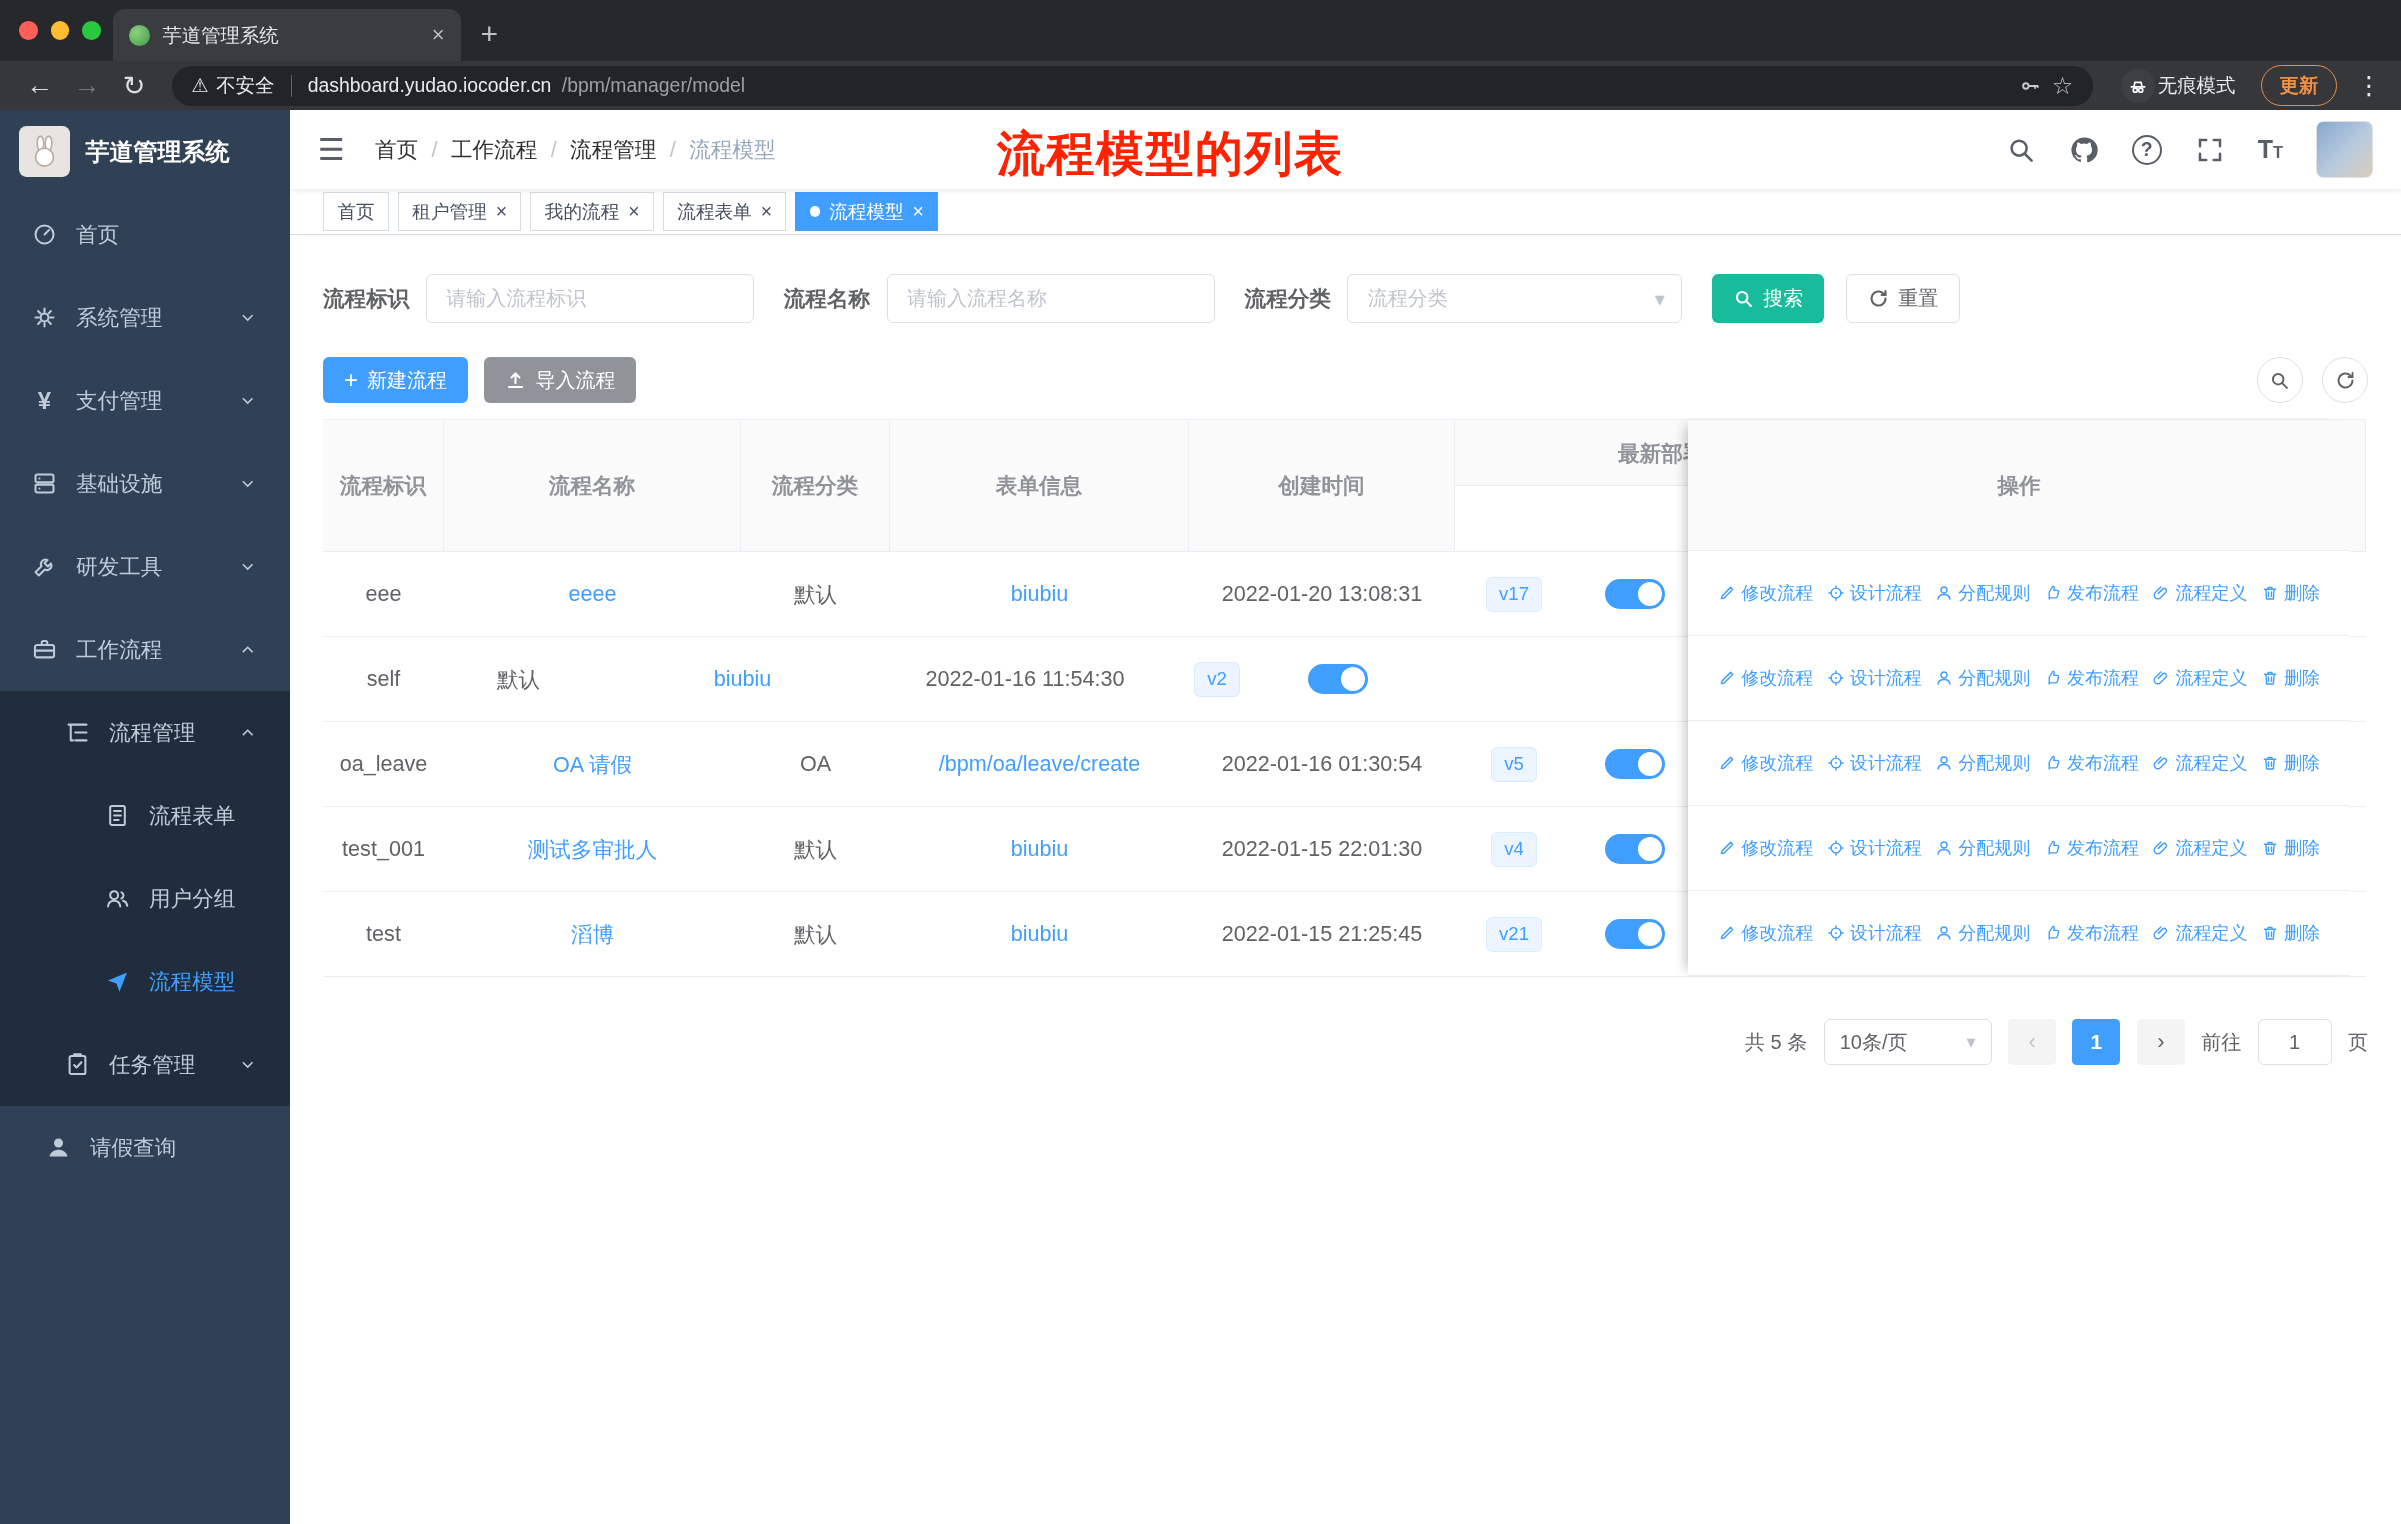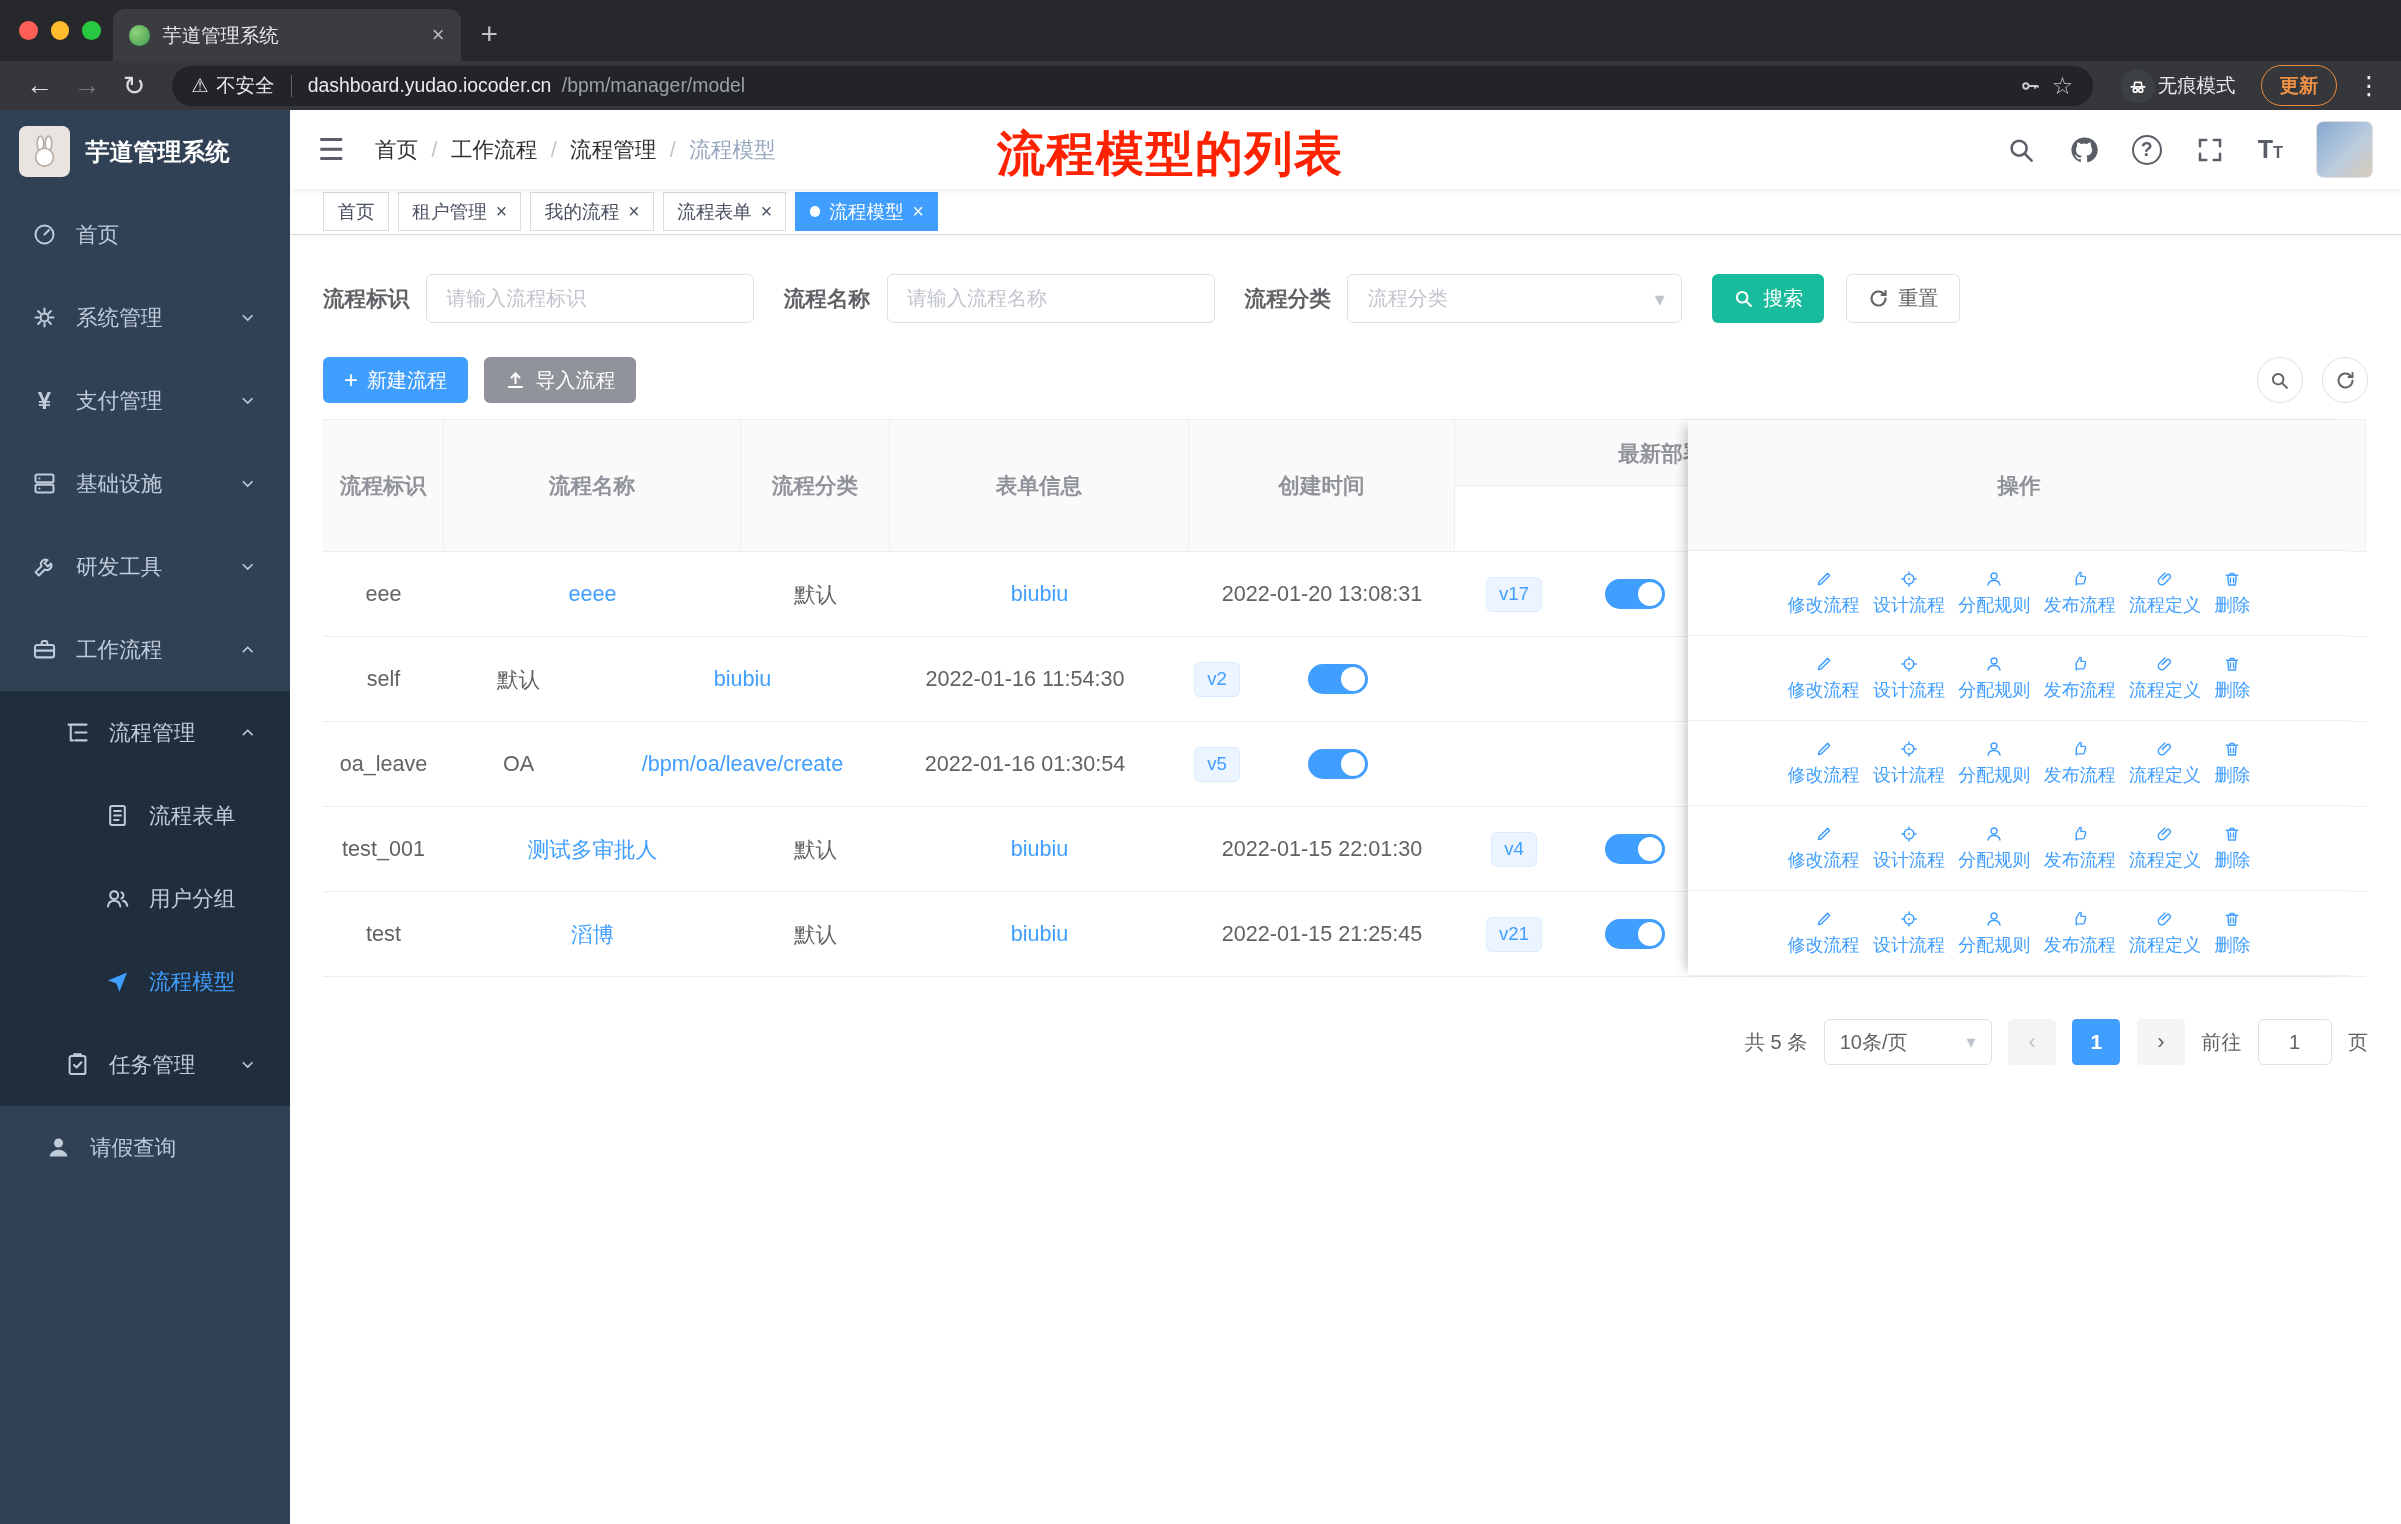"修改流程" .alink { flex-direction: column -> none }
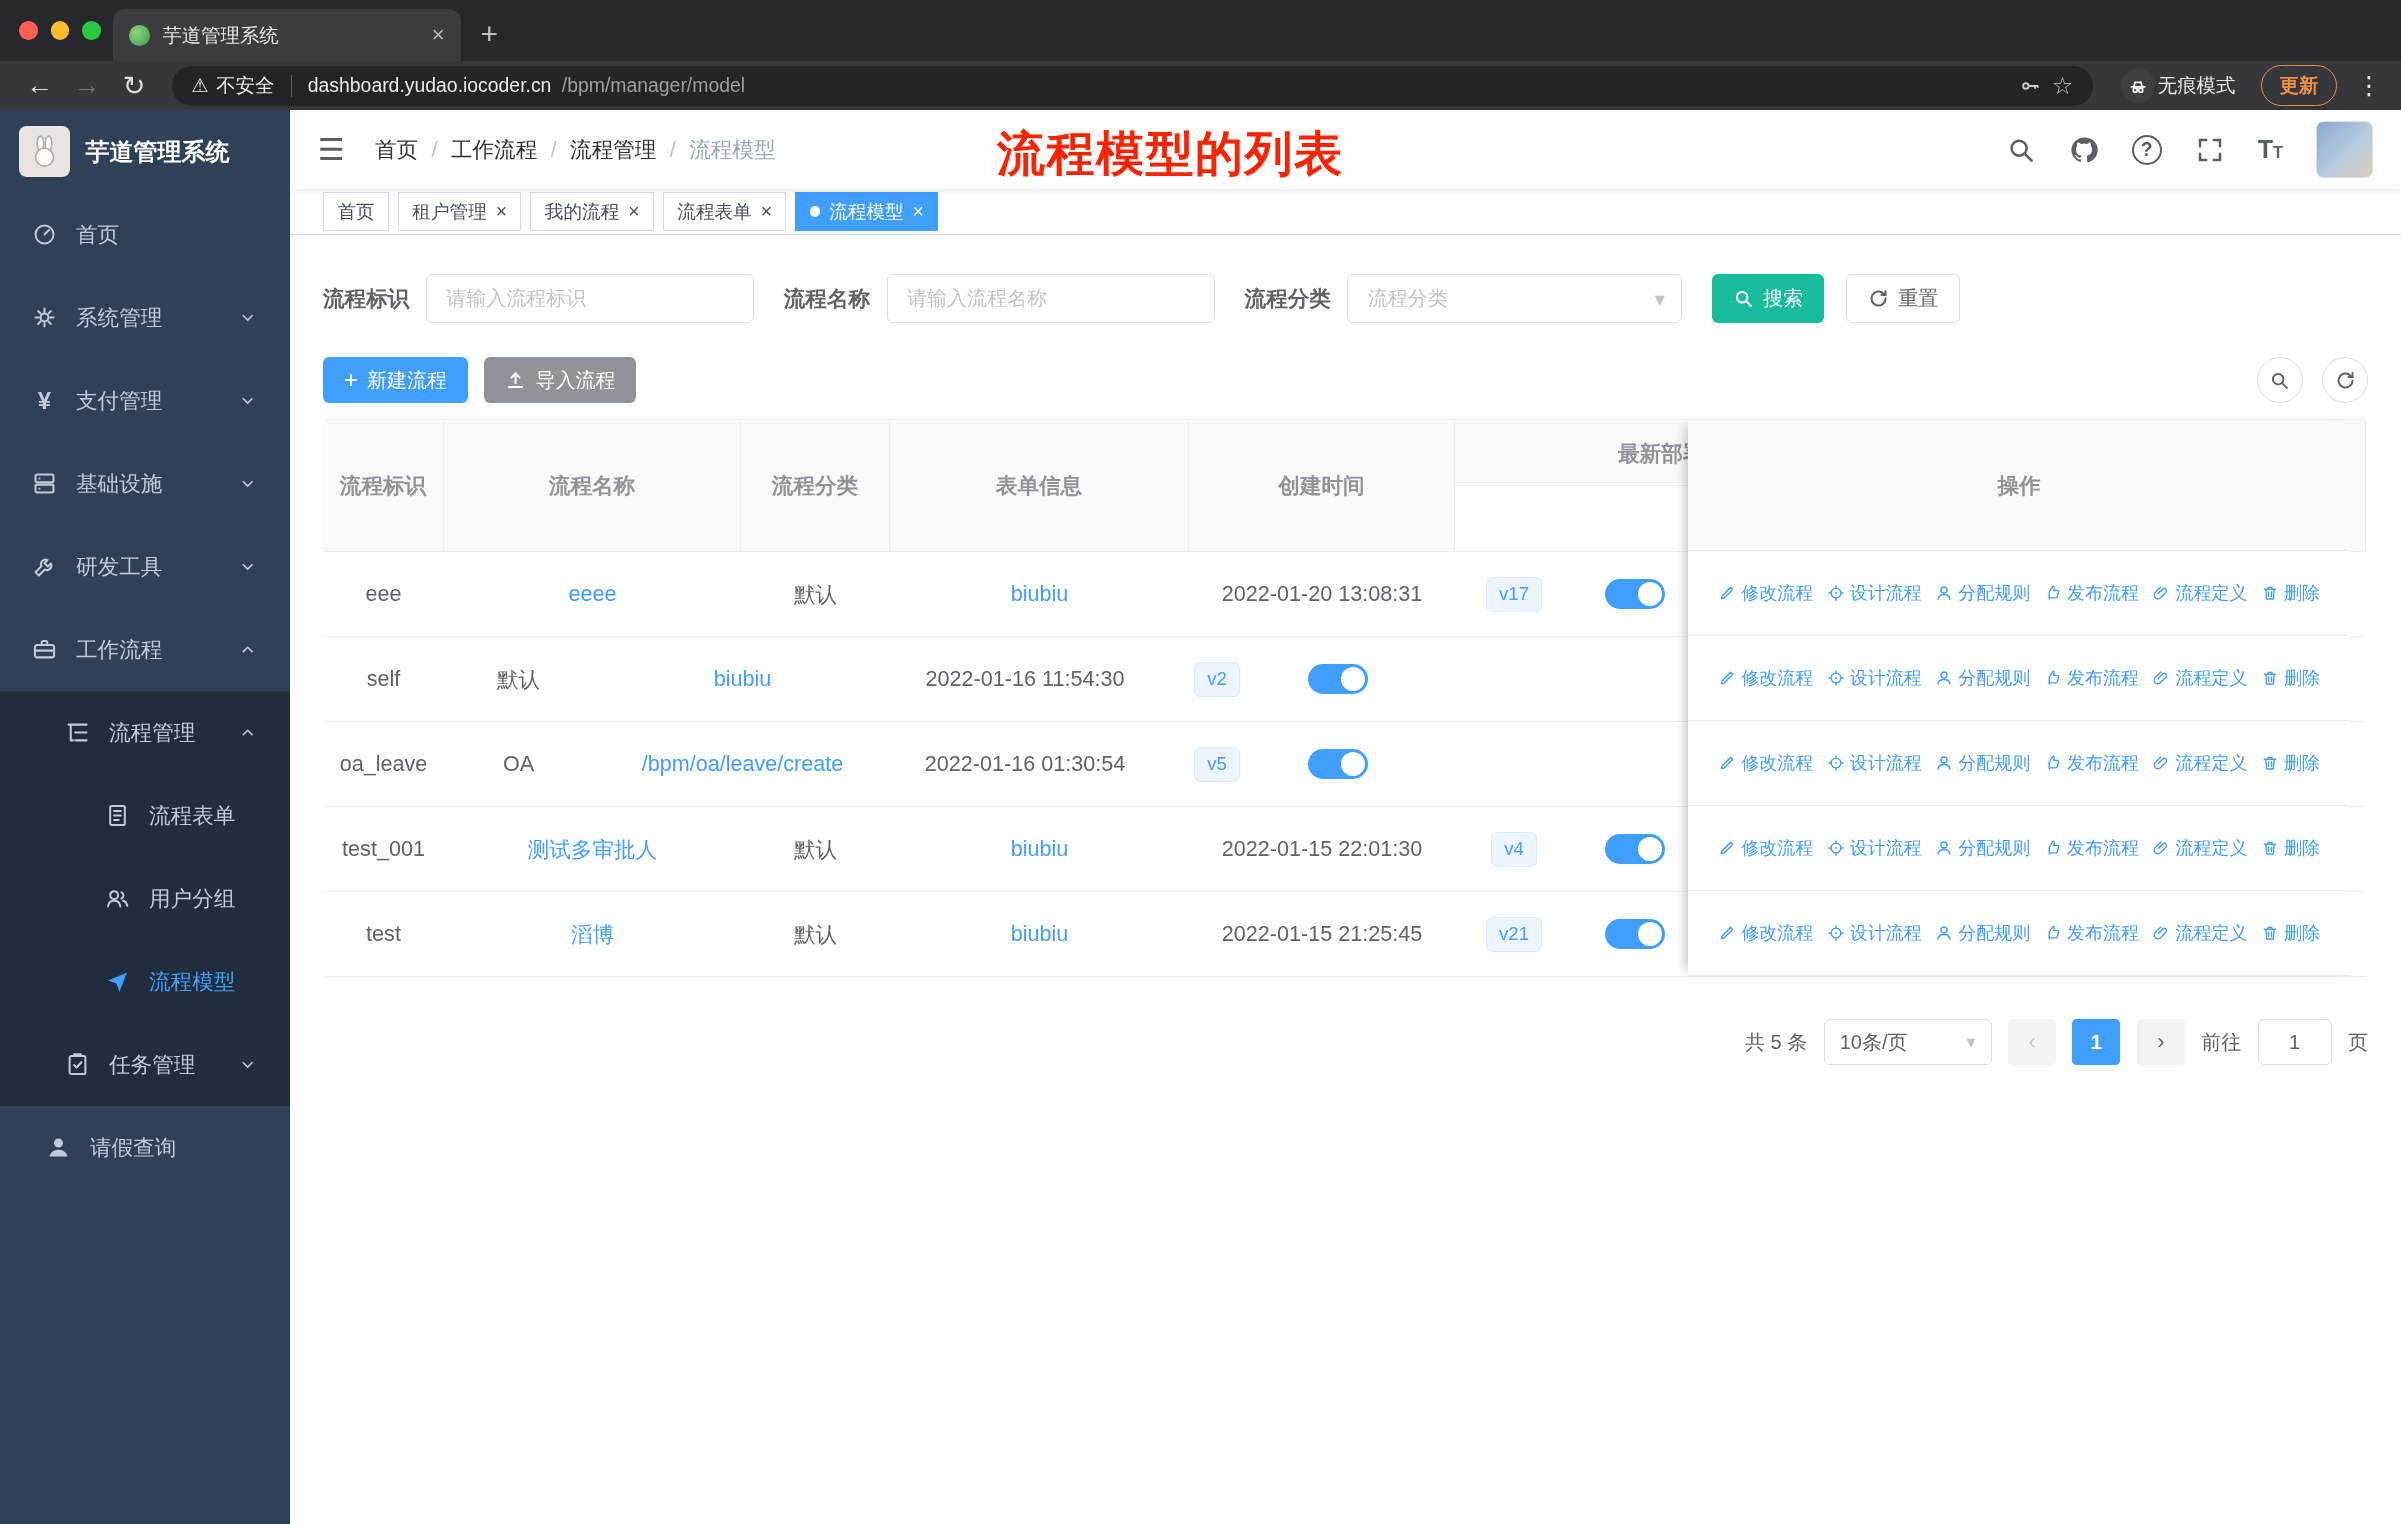"OA 请假" span.bc { html: none -> <span> <span>OA 请假</span> </span> }
